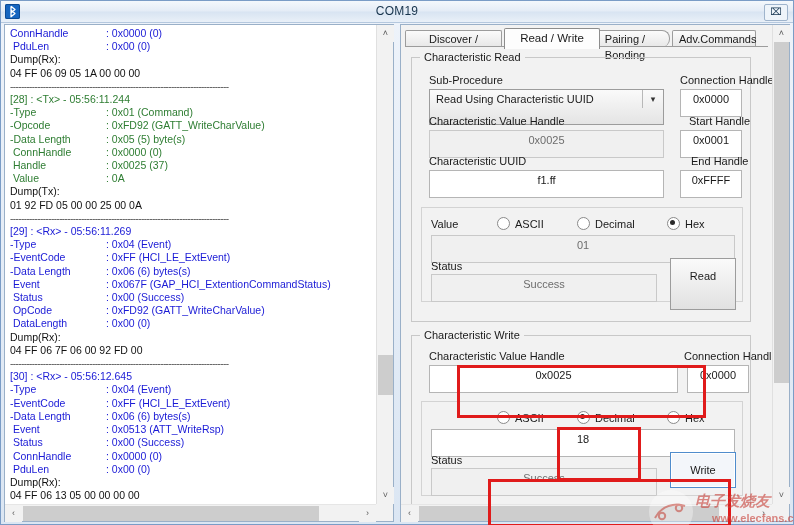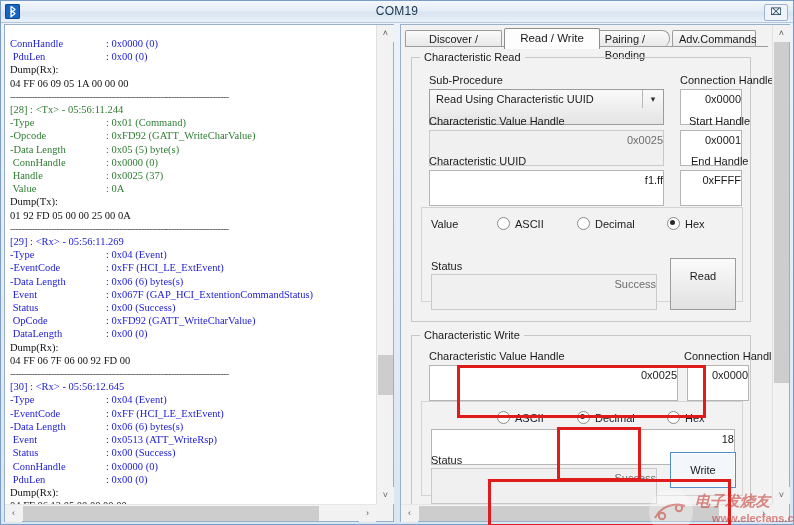"ConnHandle : 0x0000 (0)" .log { font-family: Liberation Serif, serif -> Liberation Sans, sans-serif; padding: 12px 3px 0 5px -> 2px 3px 0 5px }
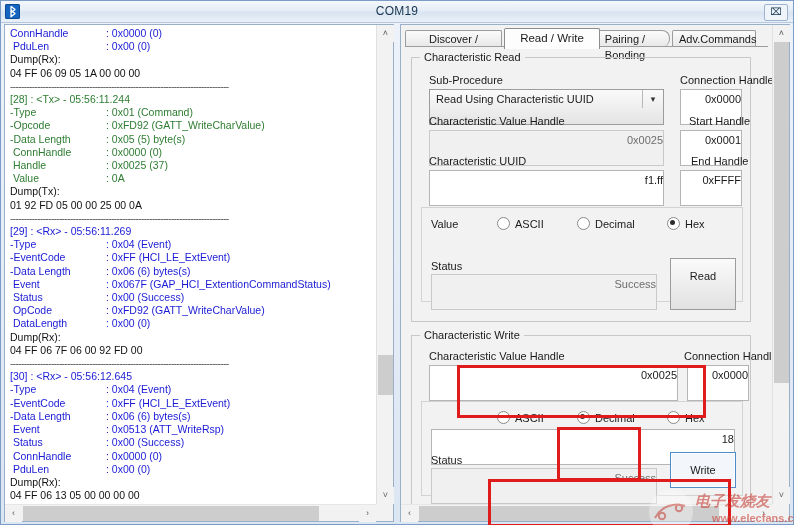"0x0000" .tbox { height: 36px -> 28px; text-align: right -> center }
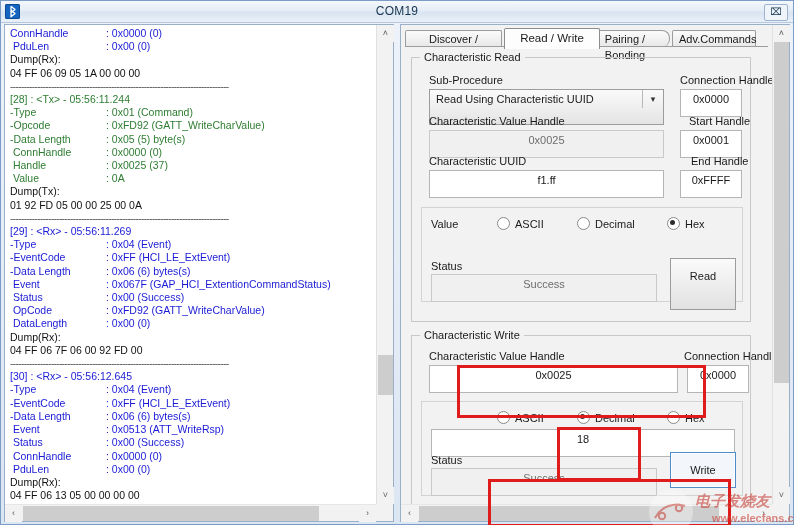"01" div.tbox { html: none -> <div>01</div> }
